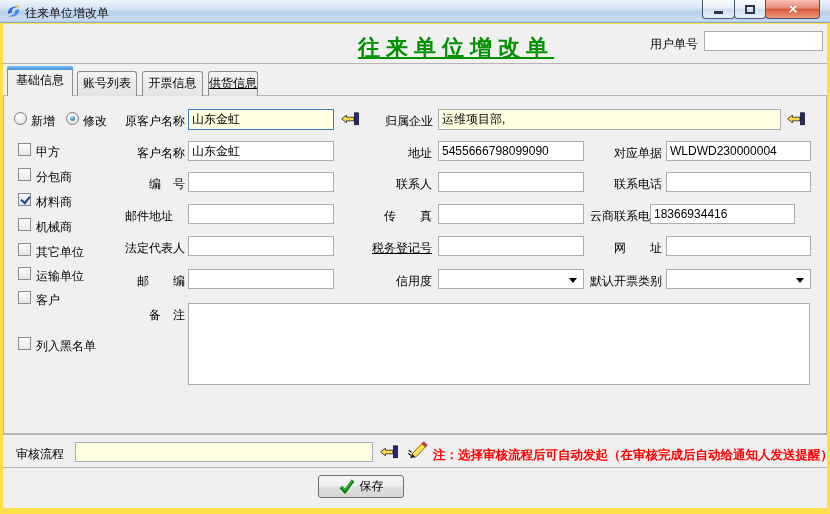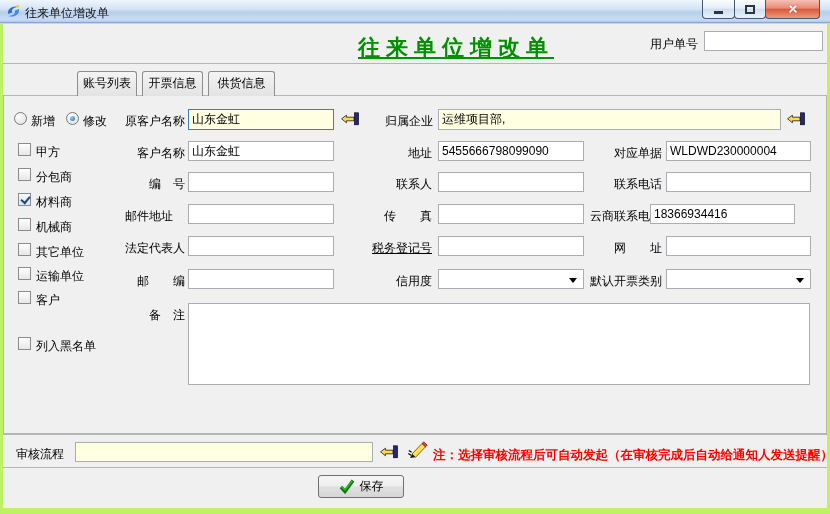"往来单位增改单" #window { background: #bef264 -> #fde047 }
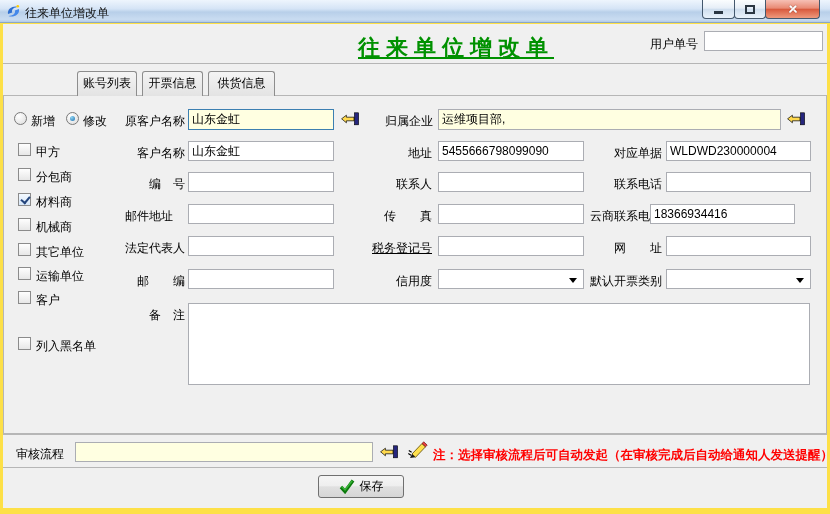"基础信息" div.tab { html: none -> <div><span>基础信息</span></div> }
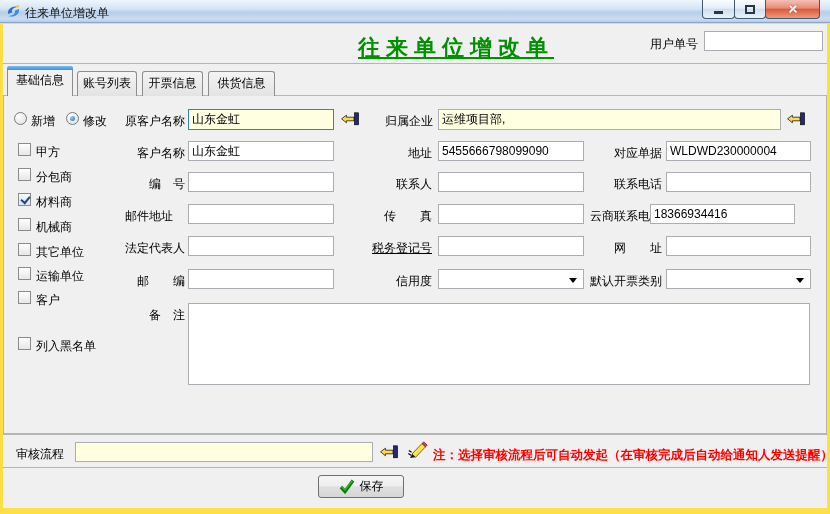"供货信息" div.tab { text-decoration: none -> underline; width: 67px -> 50px }
